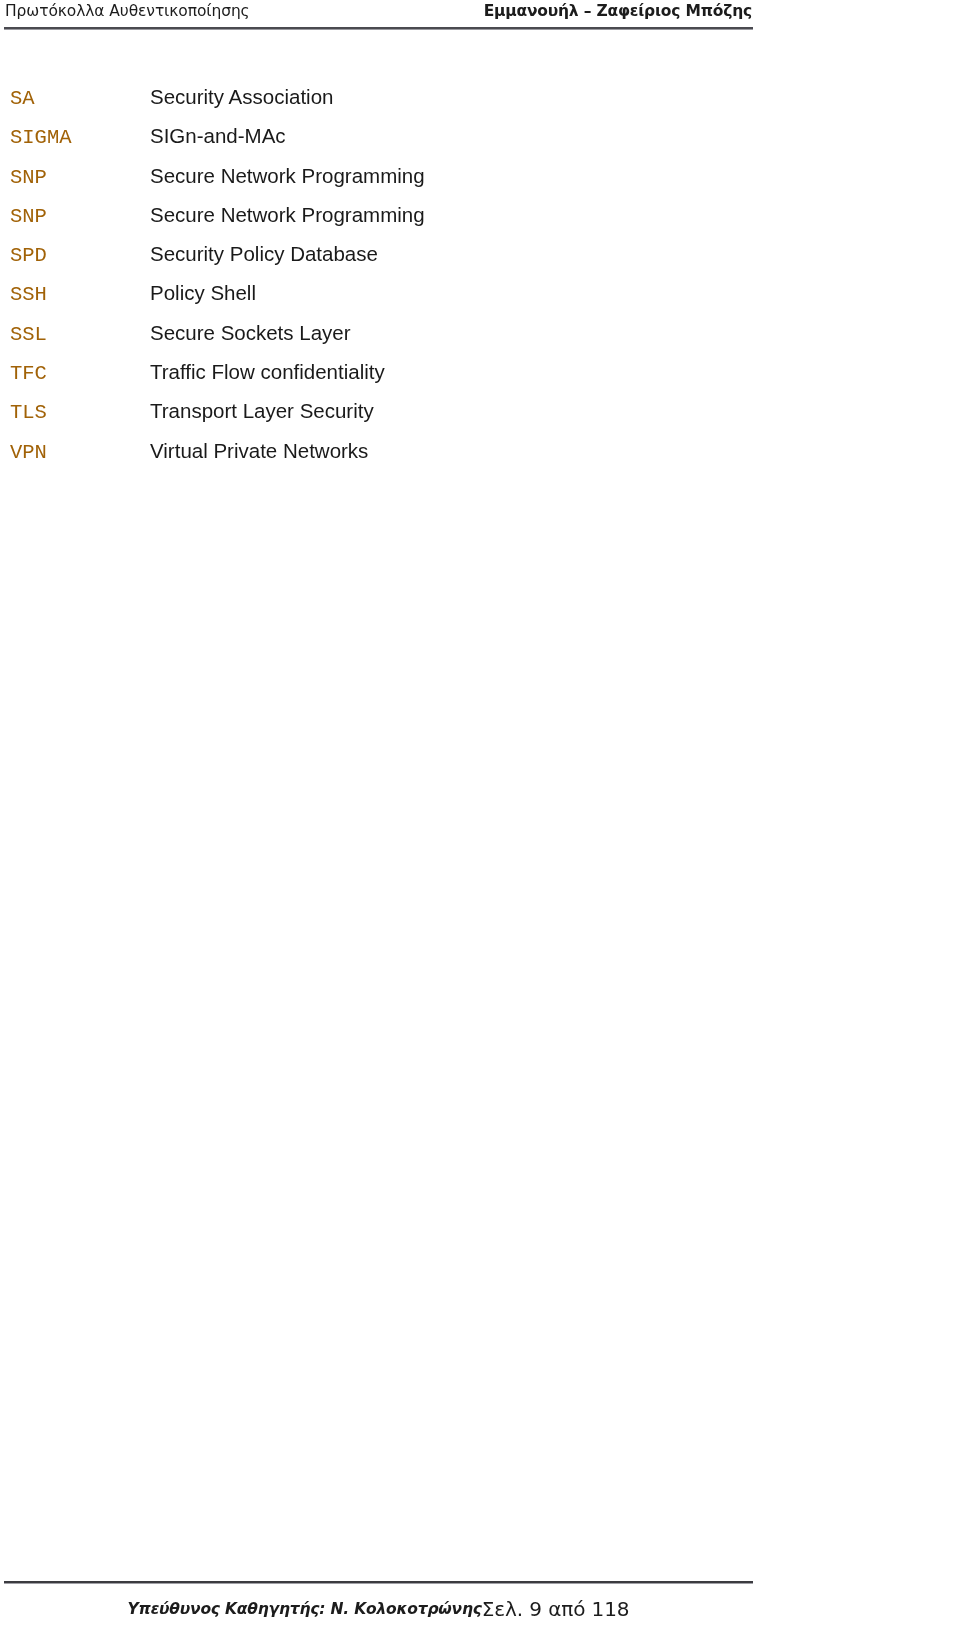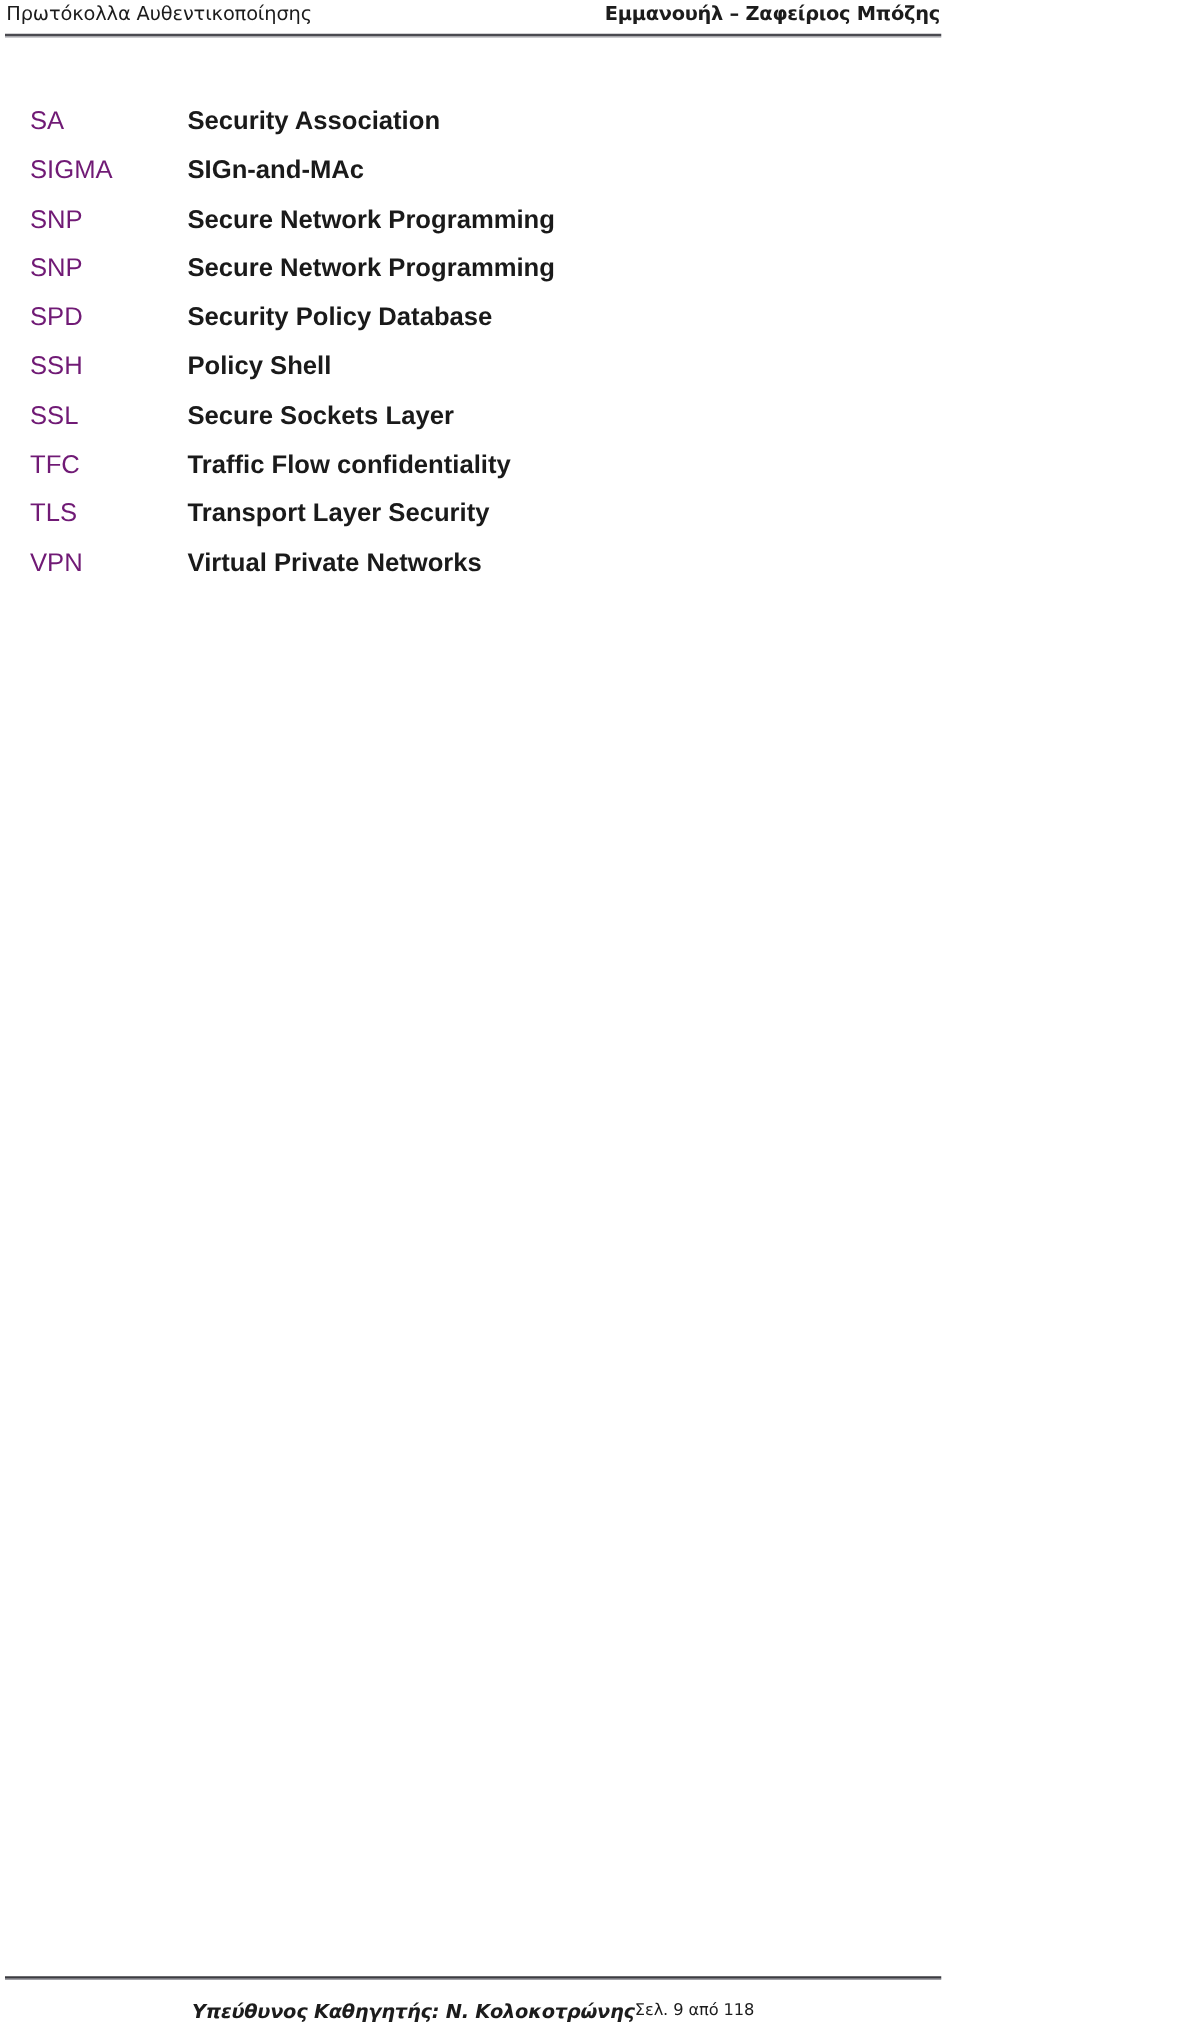"SA" .abbr-term { color: #701a75 -> #a16207; font-family: none -> Liberation Mono, monospace; padding-left: 24px -> 10px }
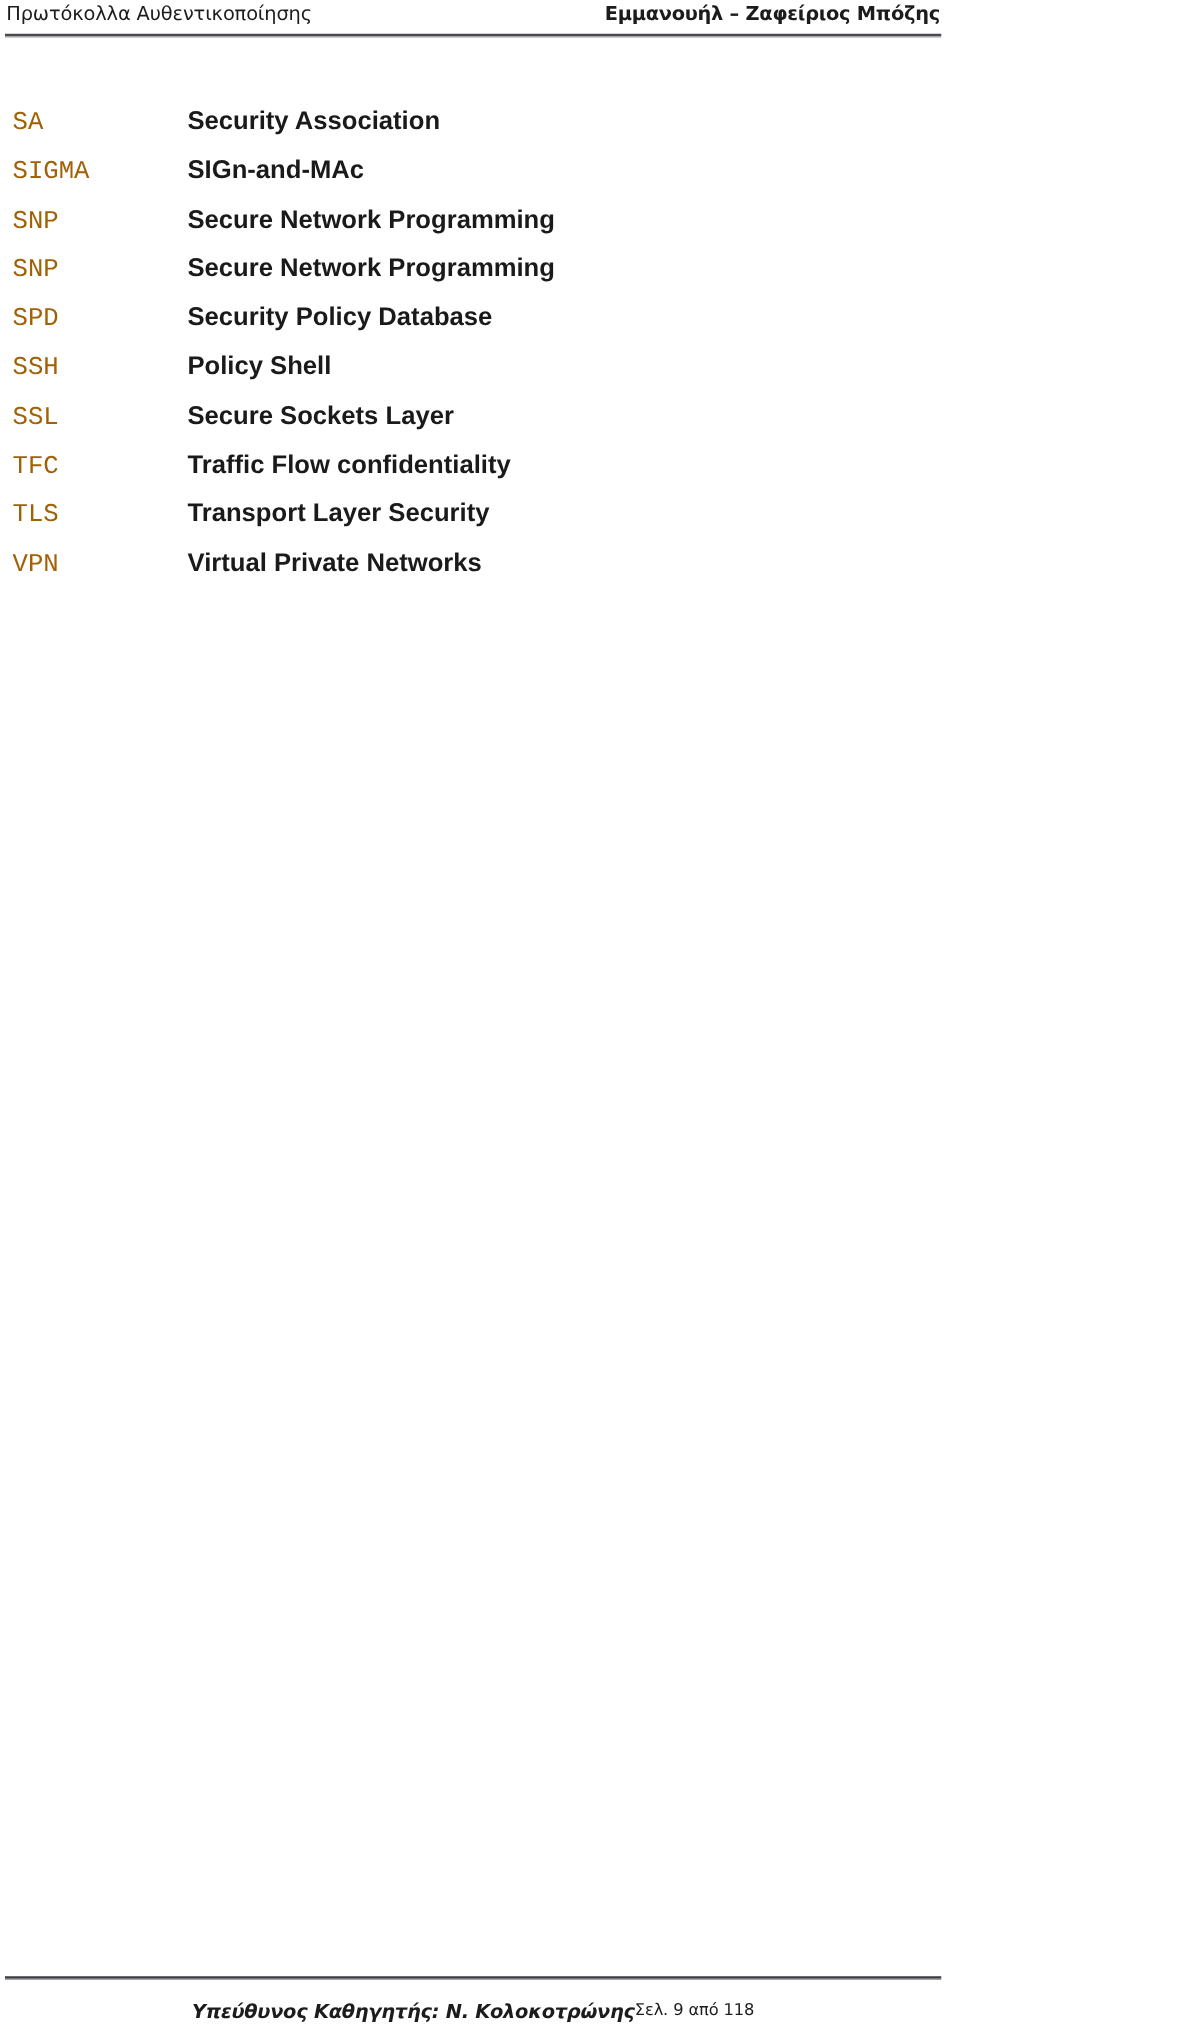"Security Association" .abbr-def { font-weight: bold -> none }
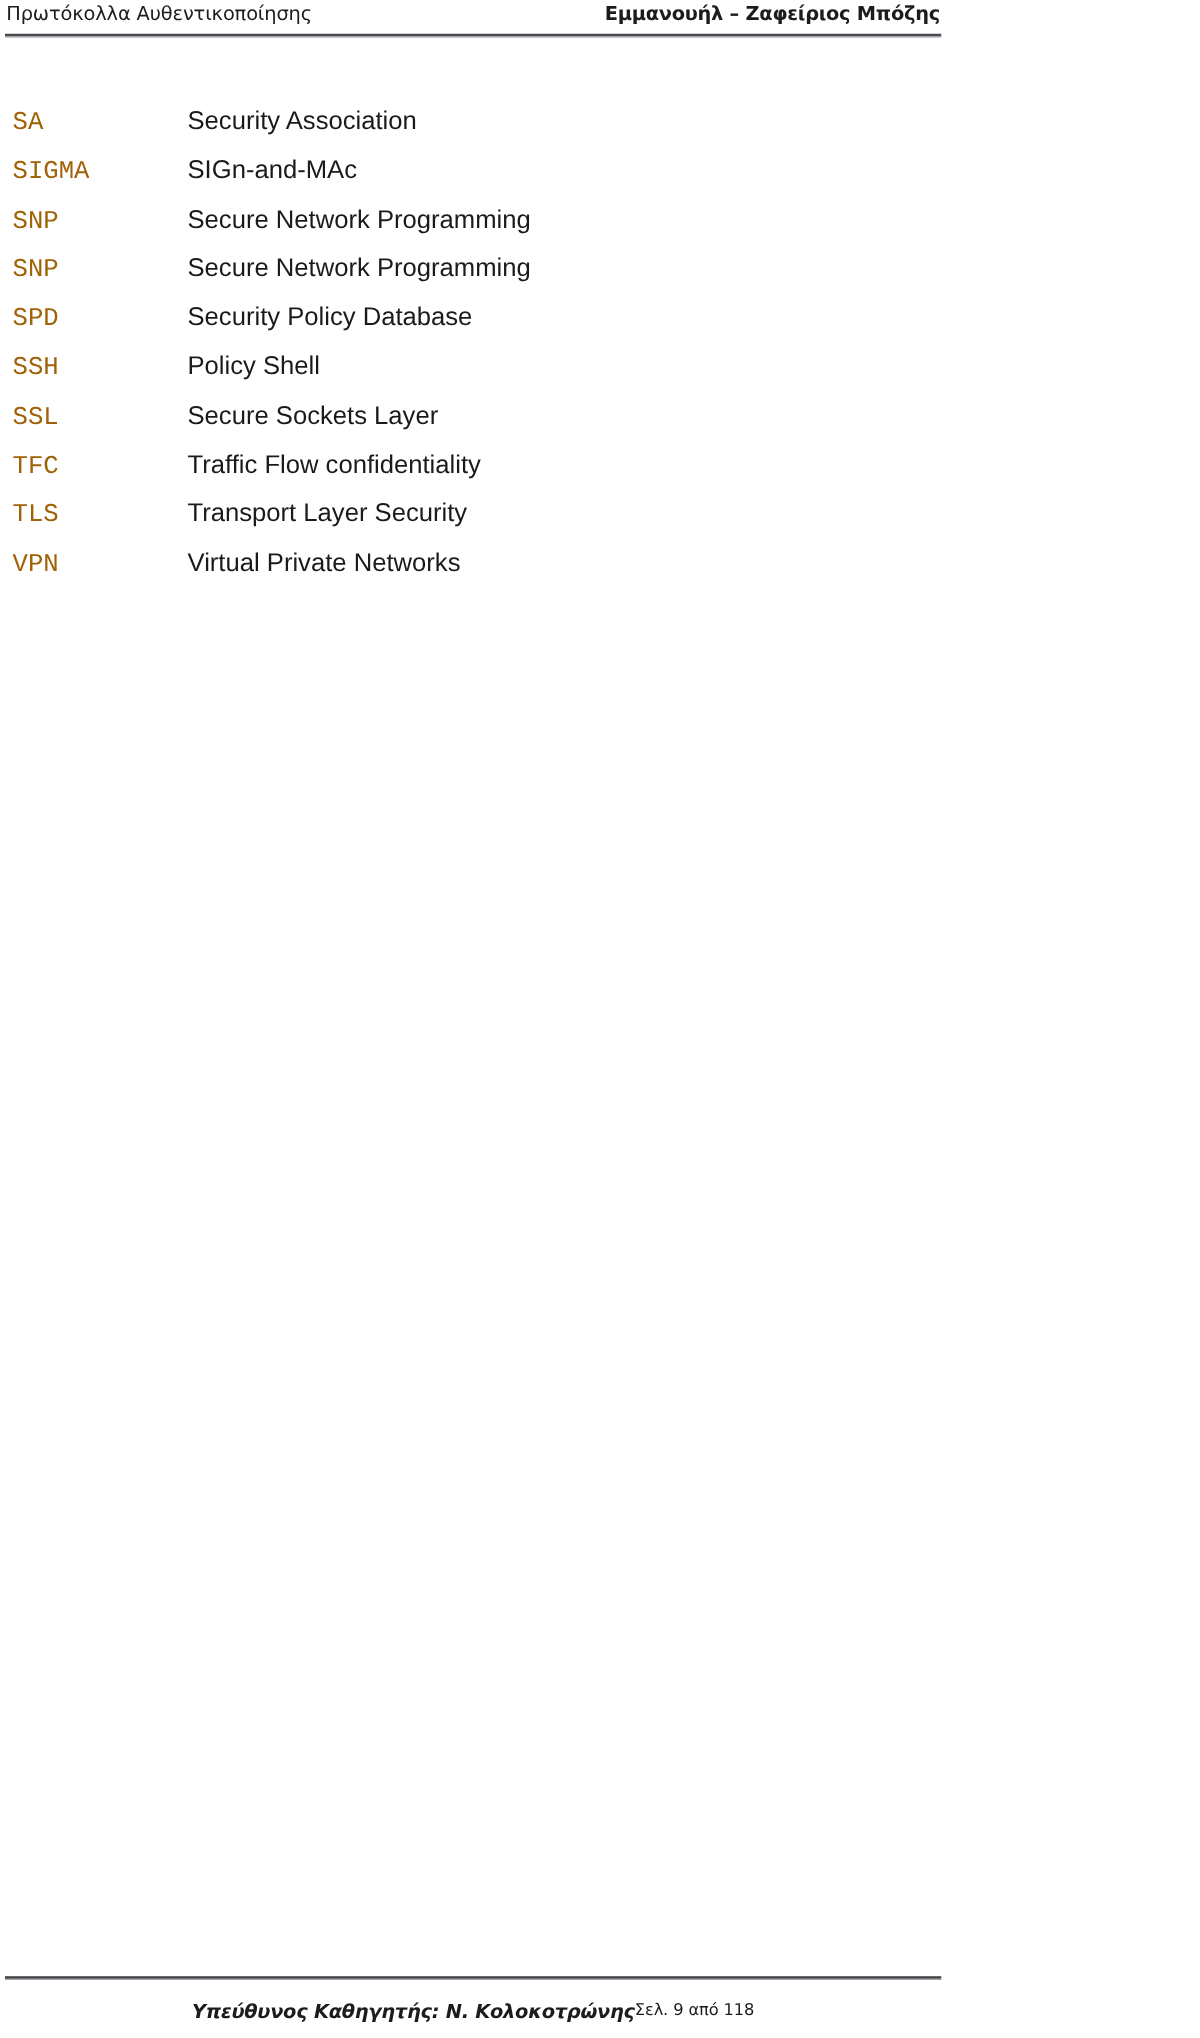"Σελ. 9 από 118" .footer-right { font-size: 13px -> 20px }
